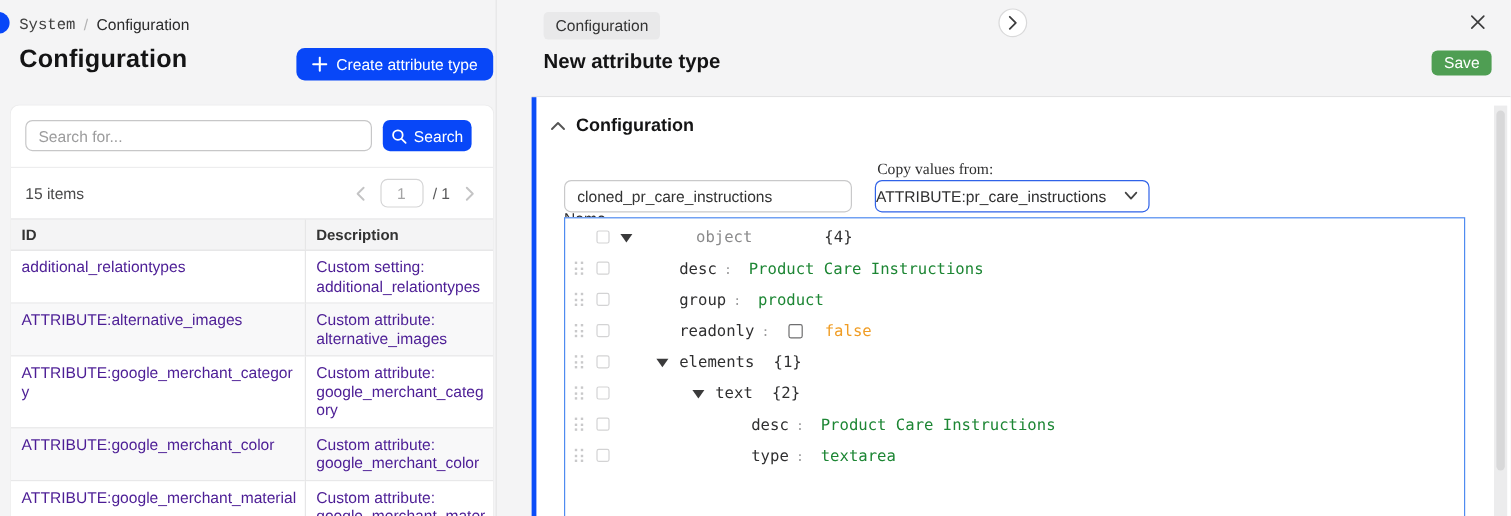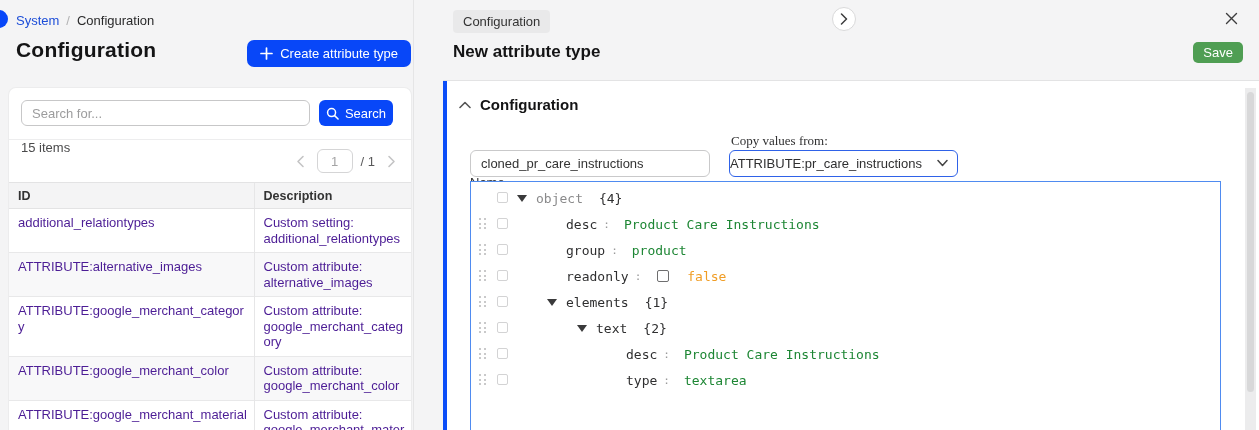"System" .crumb-root { color: #1d4ed8 -> #404040; font-family: none -> Liberation Mono, monospace }
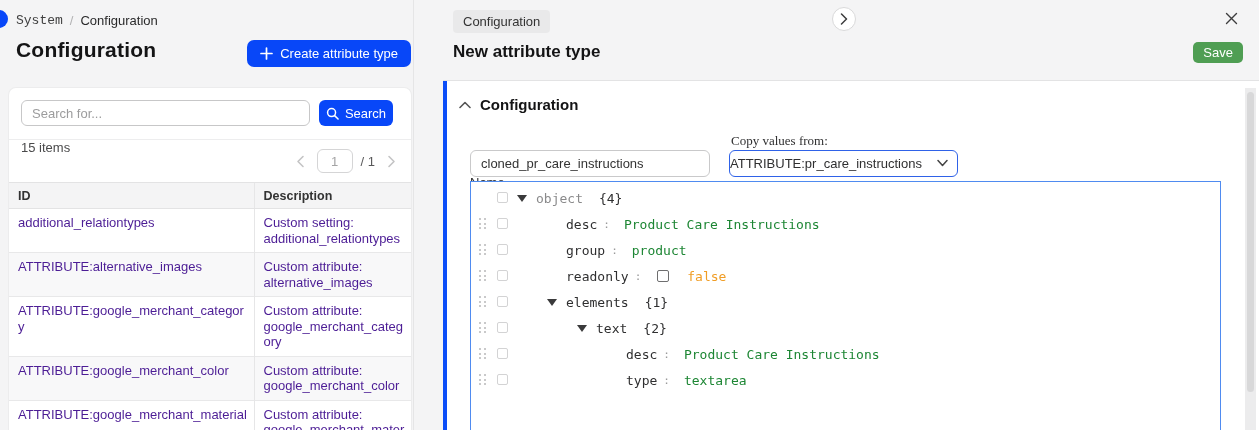"15 items" .meta-row { align-items: none -> center }
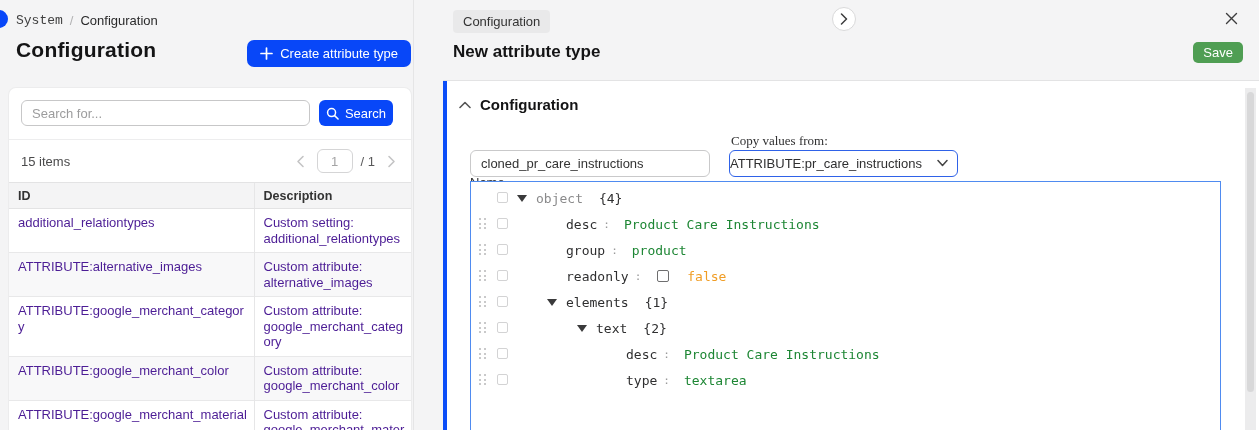"object" .lvl0 { gap: none -> 44px }
